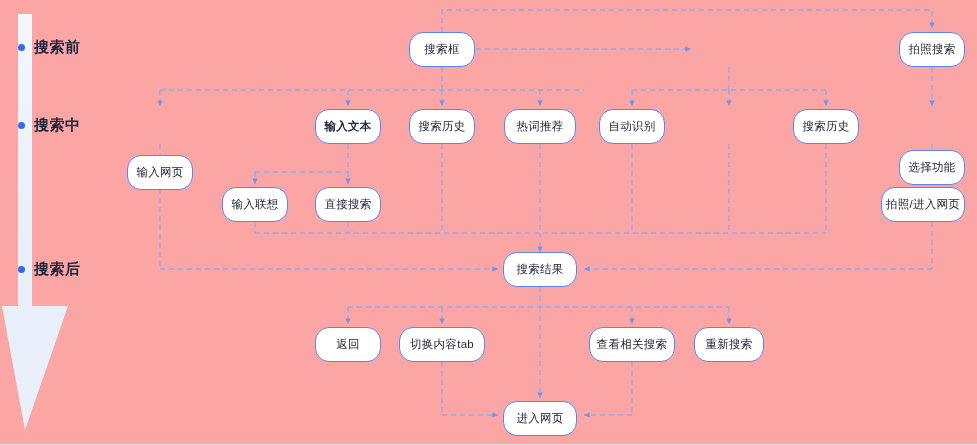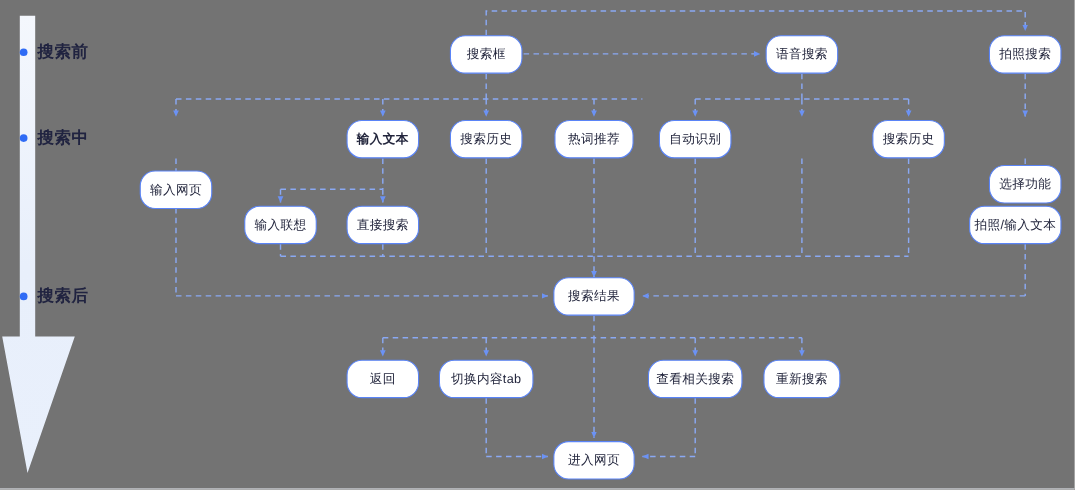"搜索前" #stage { background: #737373 -> #fca5a5 }
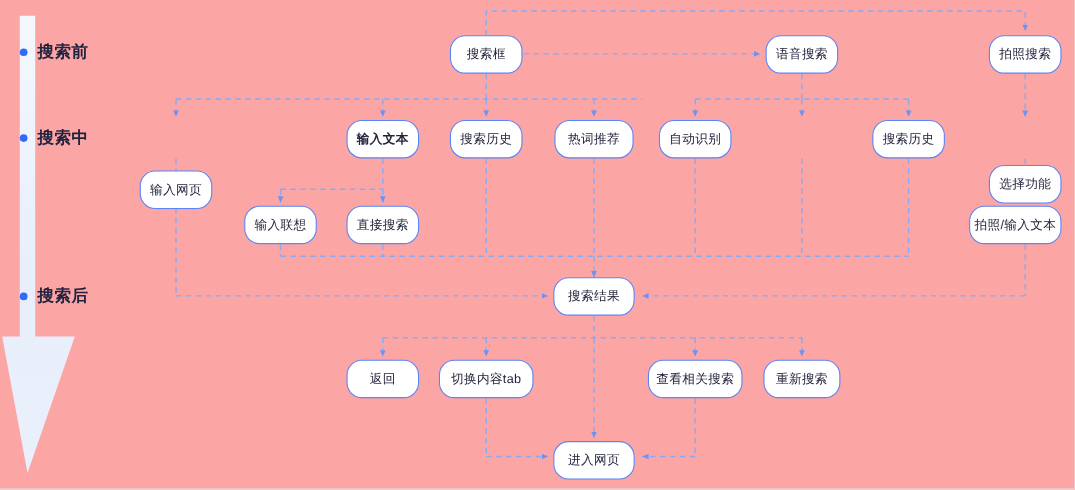"语音搜索" div.node { html: <div>语音搜索</div> -> none }
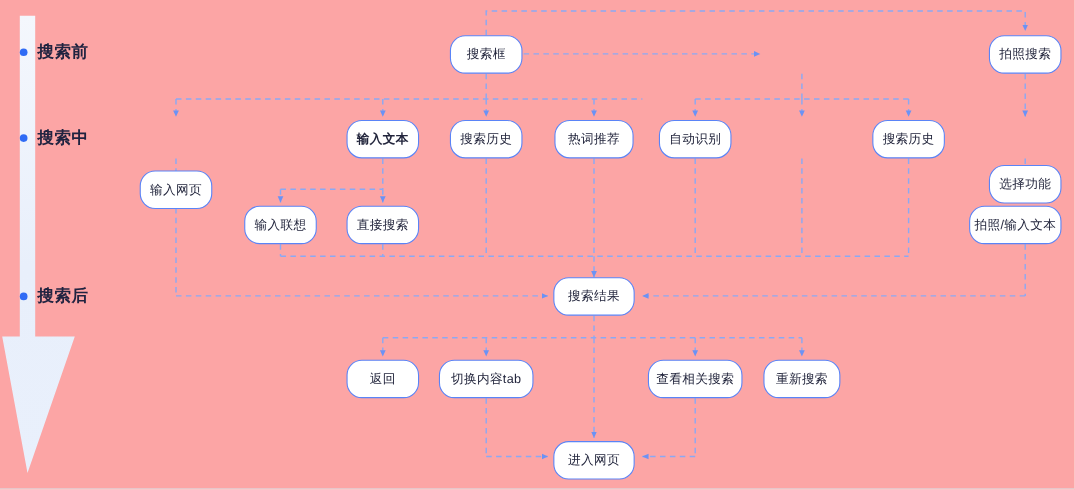"拍照/输入文本" div.node { text: /输入文本 -> /进入网页 }
